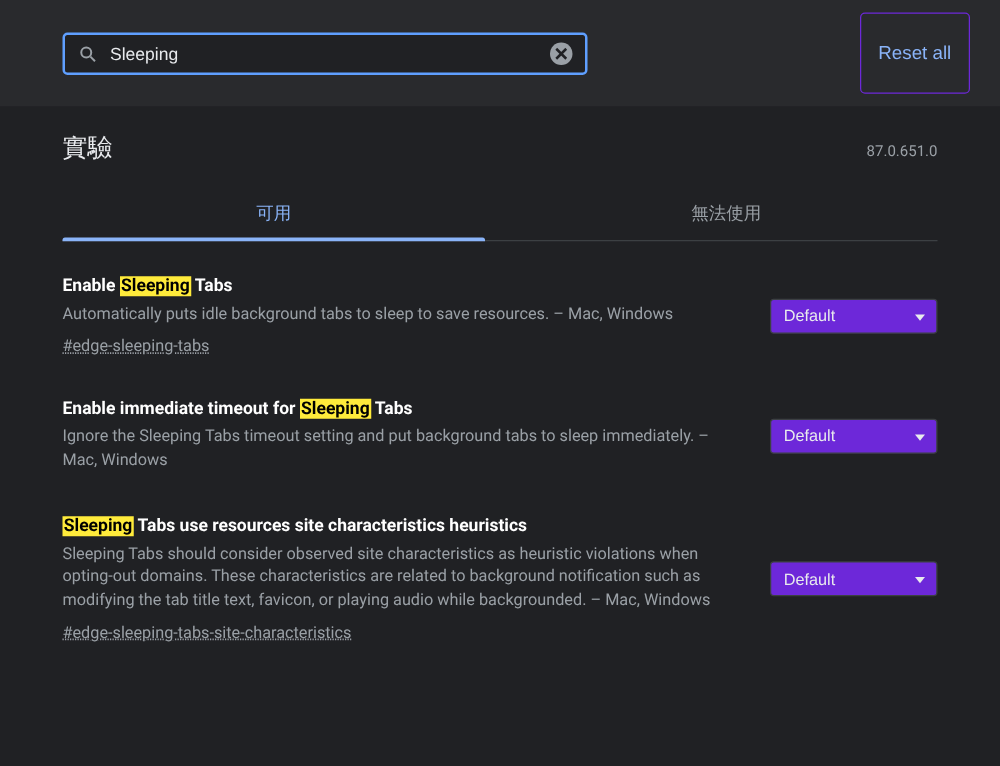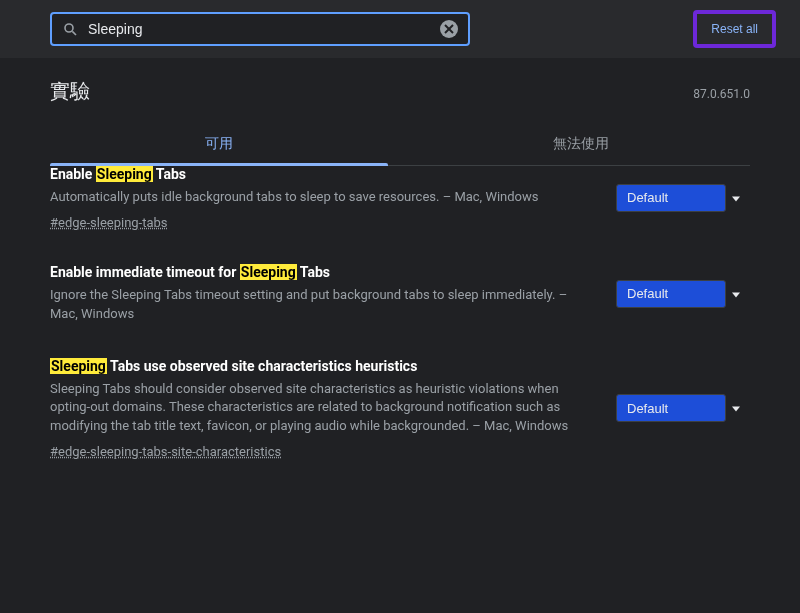"Reset all" .reset-btn { border: 4px solid #6d28d9 -> 1px solid #6d28d9; font-size: 12px -> 15px; padding: 8px 14px -> 23px 14px }
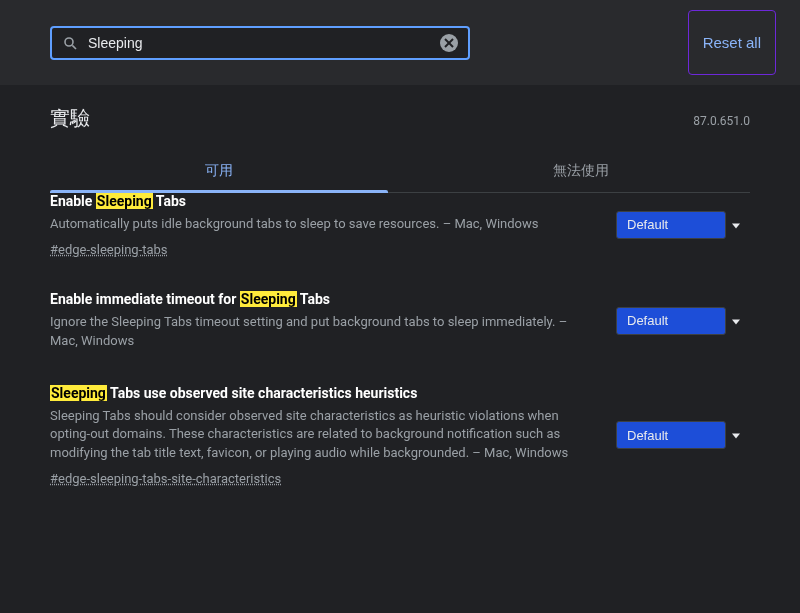"Enable Sleeping Tabs" .flag-list { margin-top: none -> 28px }
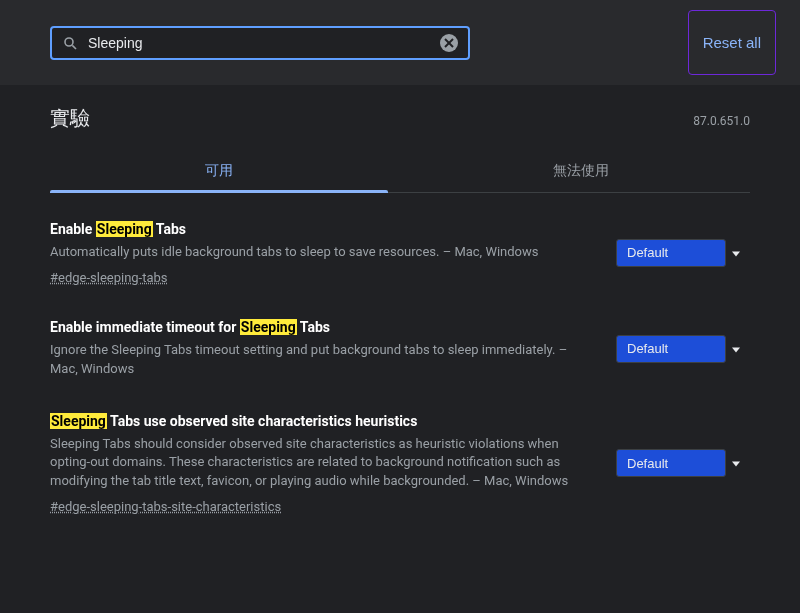"Default" .flag-select { background: #1d4ed8 -> #6d28d9; width: 110px -> 134px }
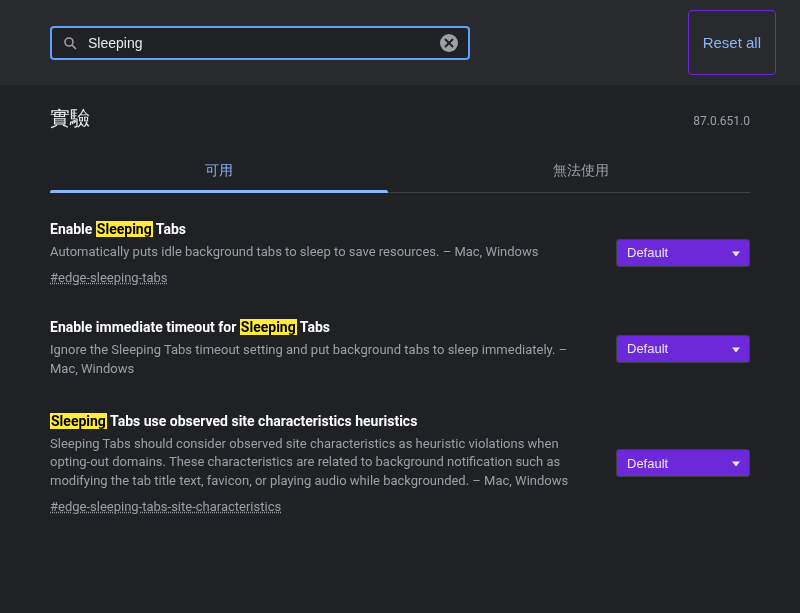"Tabs use observed site characteristics" span { text: observed -> resources }
